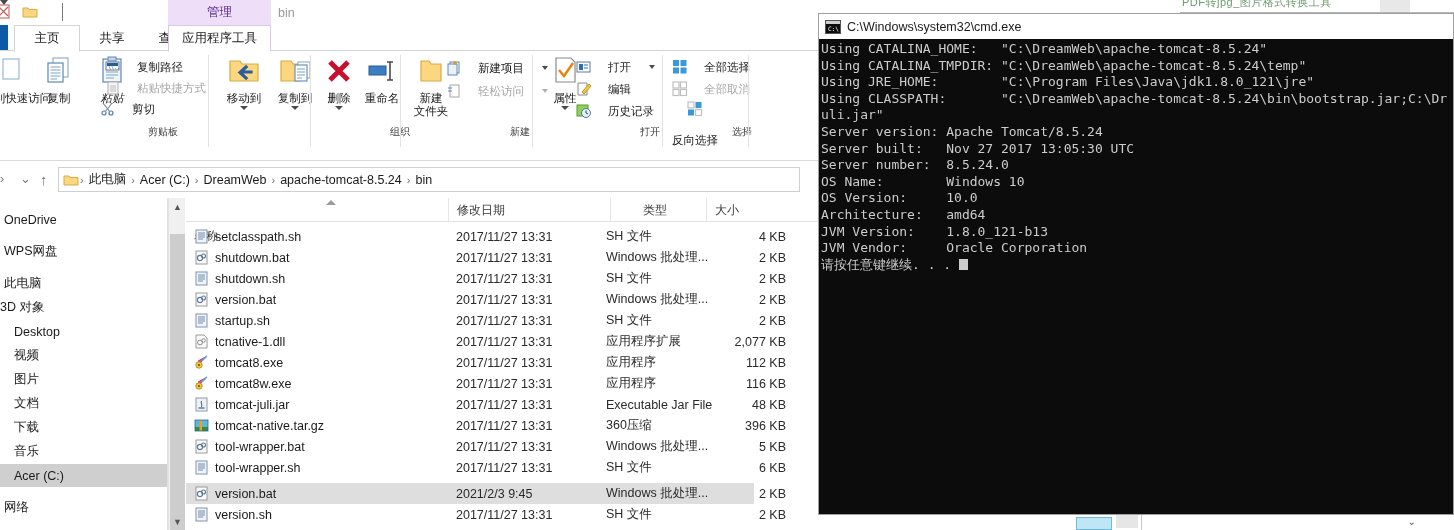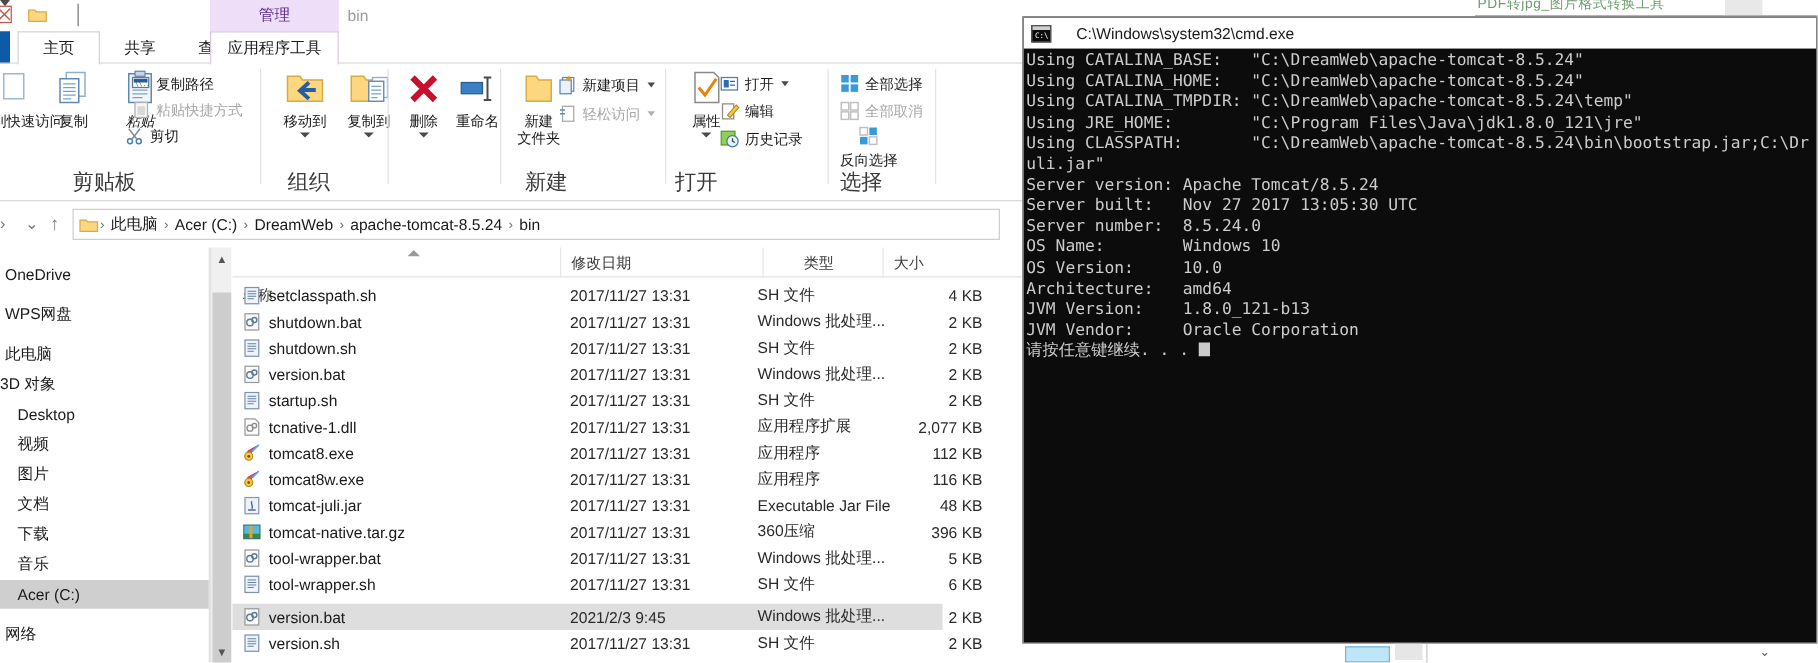"C:\Windows\system32\cmd.exe" .cmd-title { gap: 20px -> 6px }
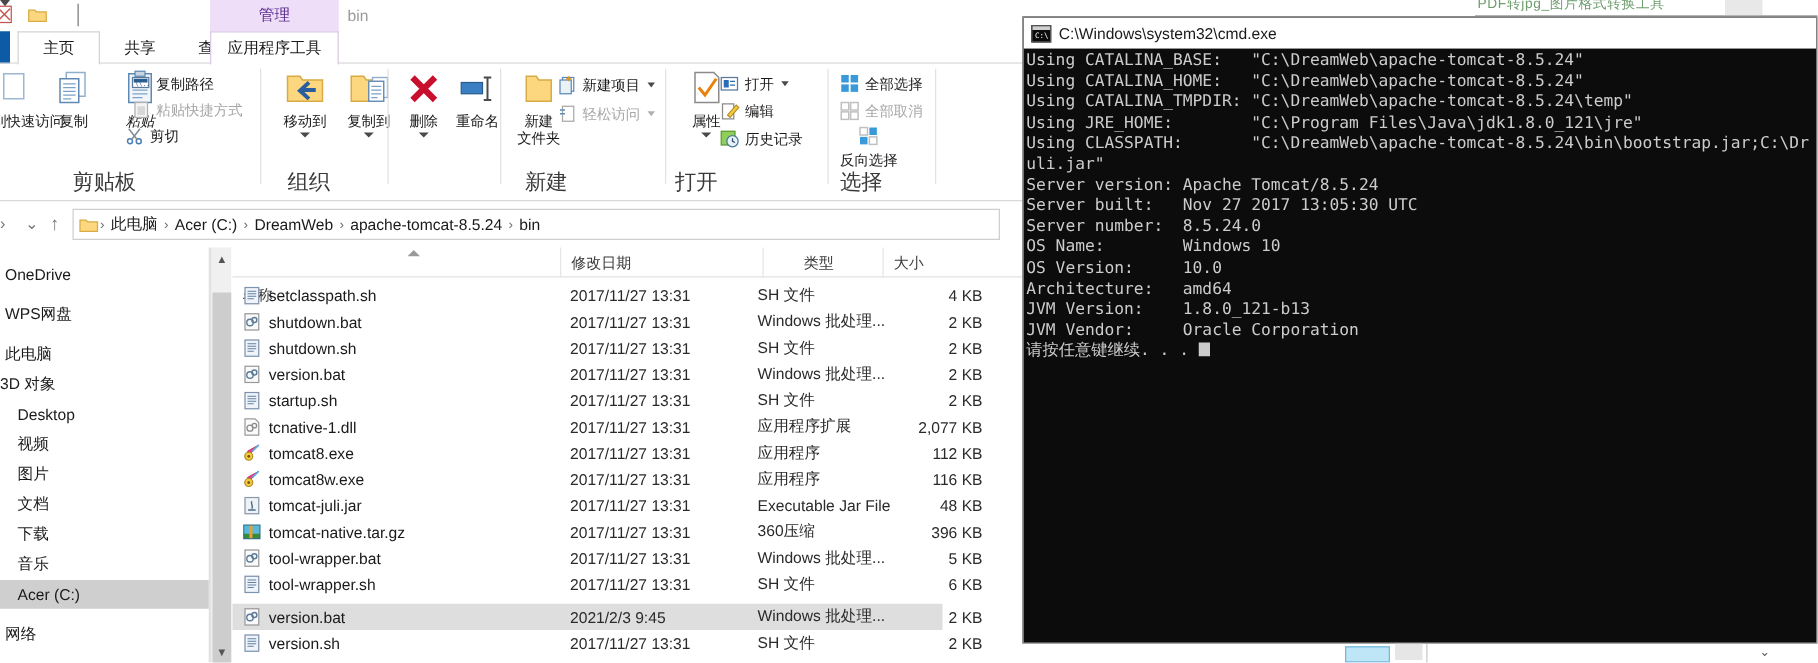"Using CATALINA_BASE:" div.cmd-line { html: <div>Using CATALINA_BASE: "C:\DreamWeb\apache-tomcat-8.5.24"</div> -> none }
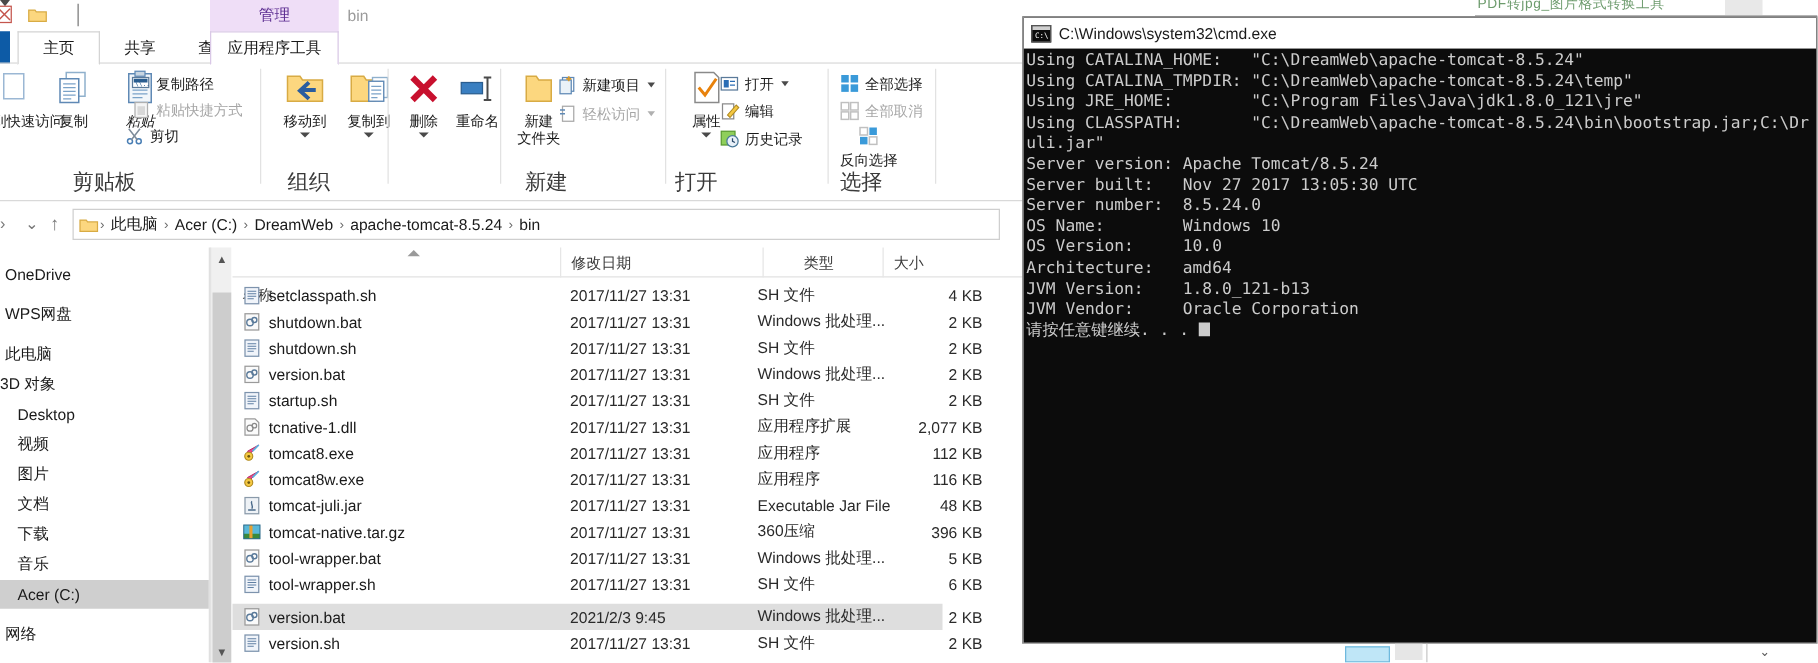"复制路径" .sm-btn { gap: 4px -> 16px }
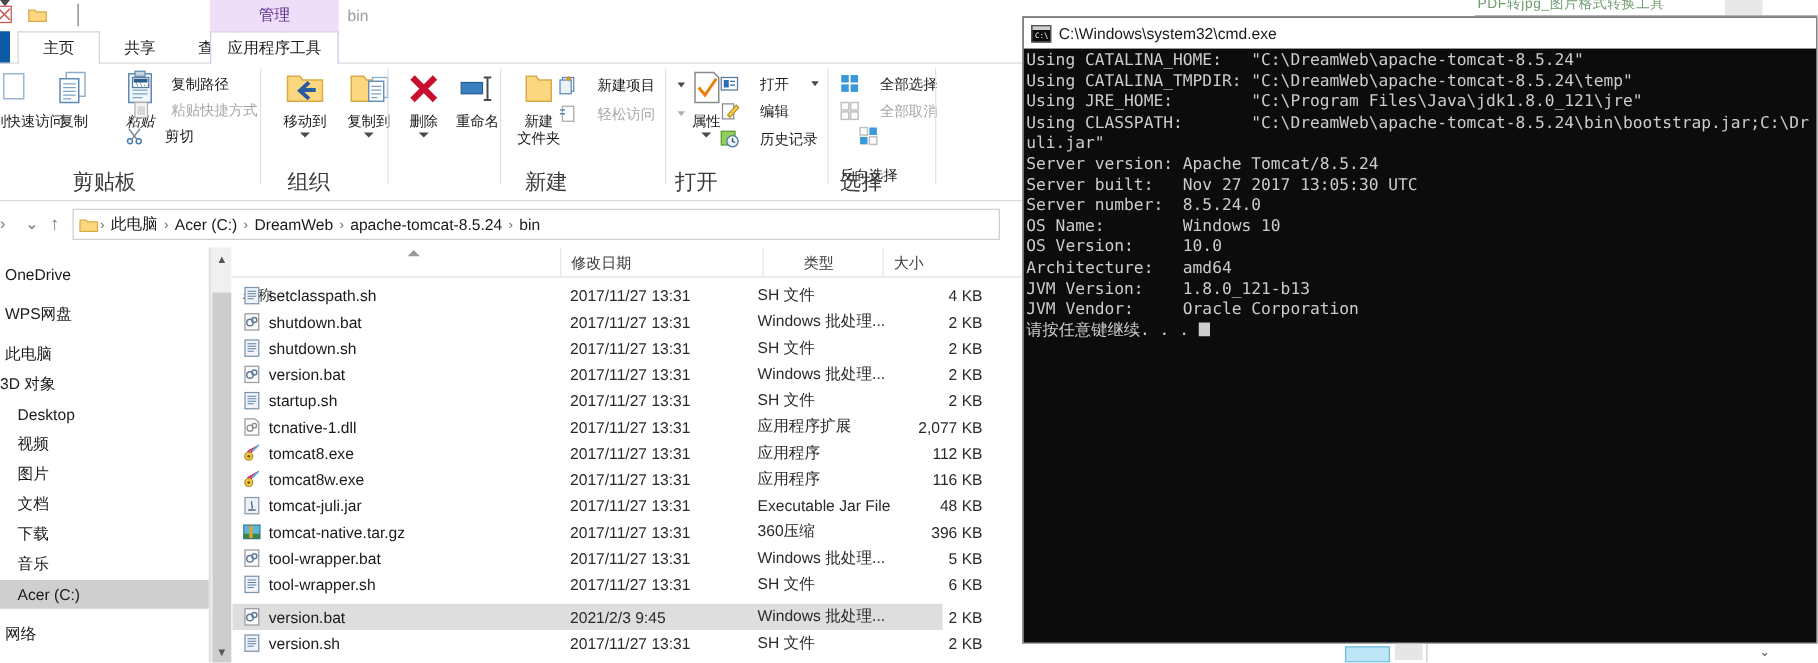"剪贴板" .grp-label { bottom: 3px -> 21px; font-size: 17px -> 10px; text-align: left -> right }
